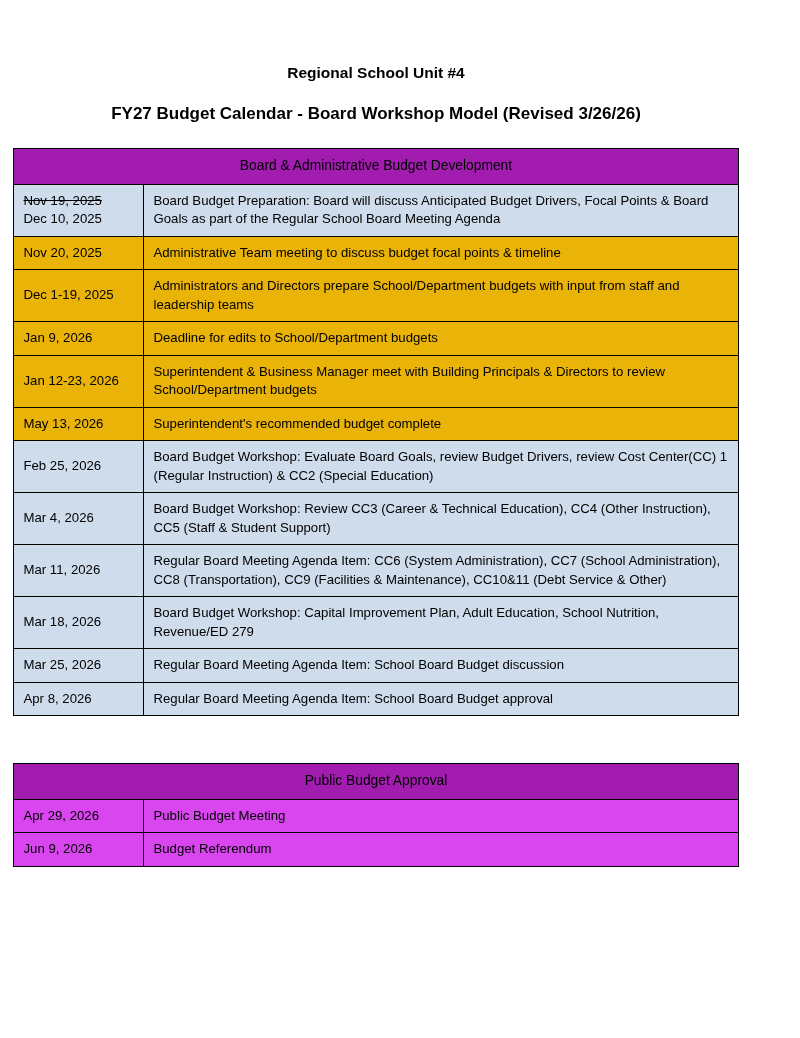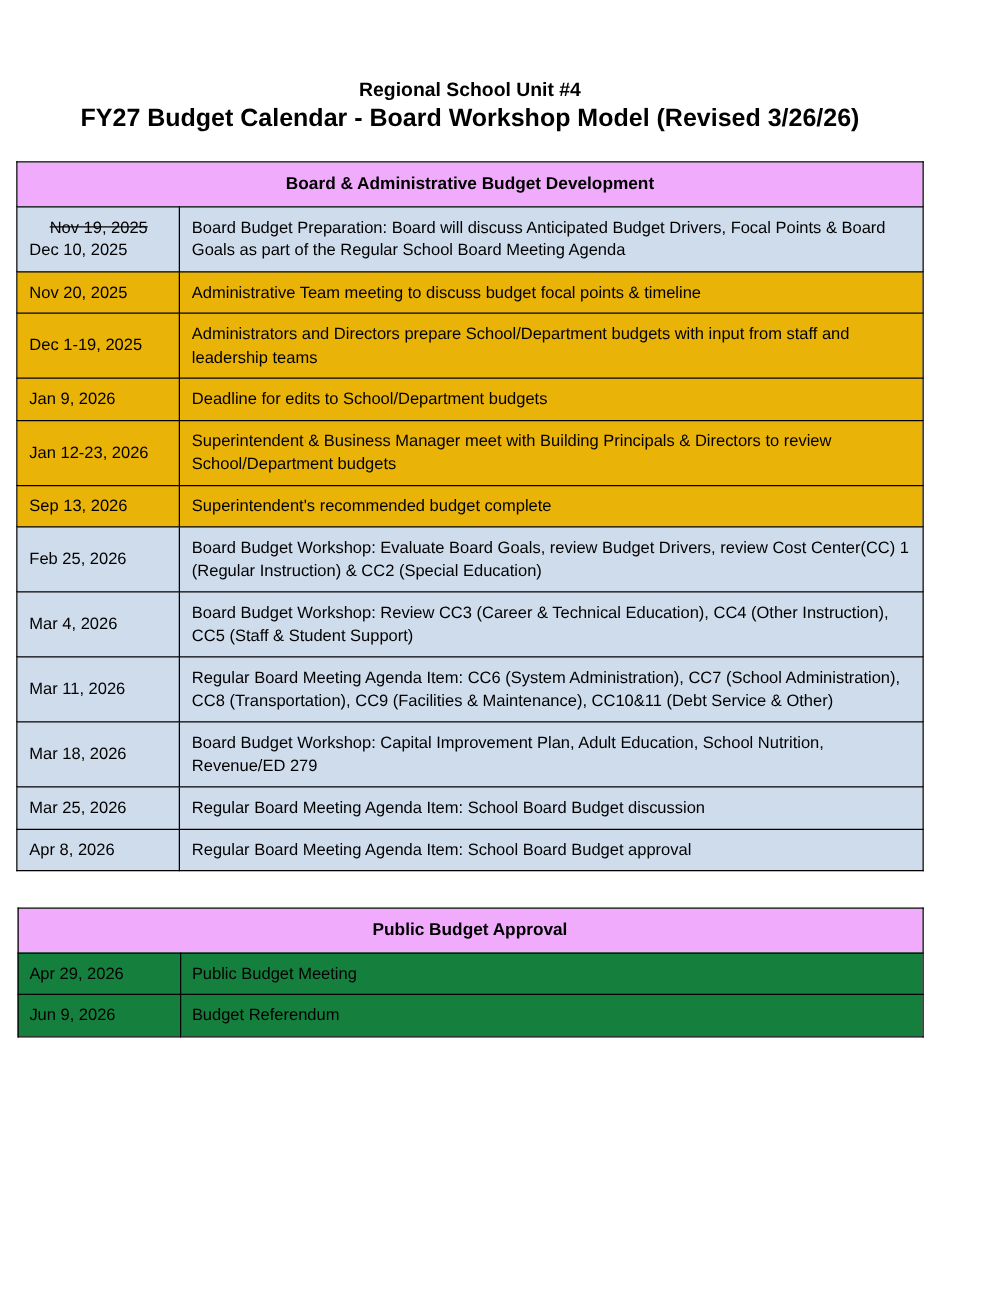"FY27 Budget Calendar - Board" .doc-title .line2 { font-size: 20px -> 17px; margin-top: none -> 19px }
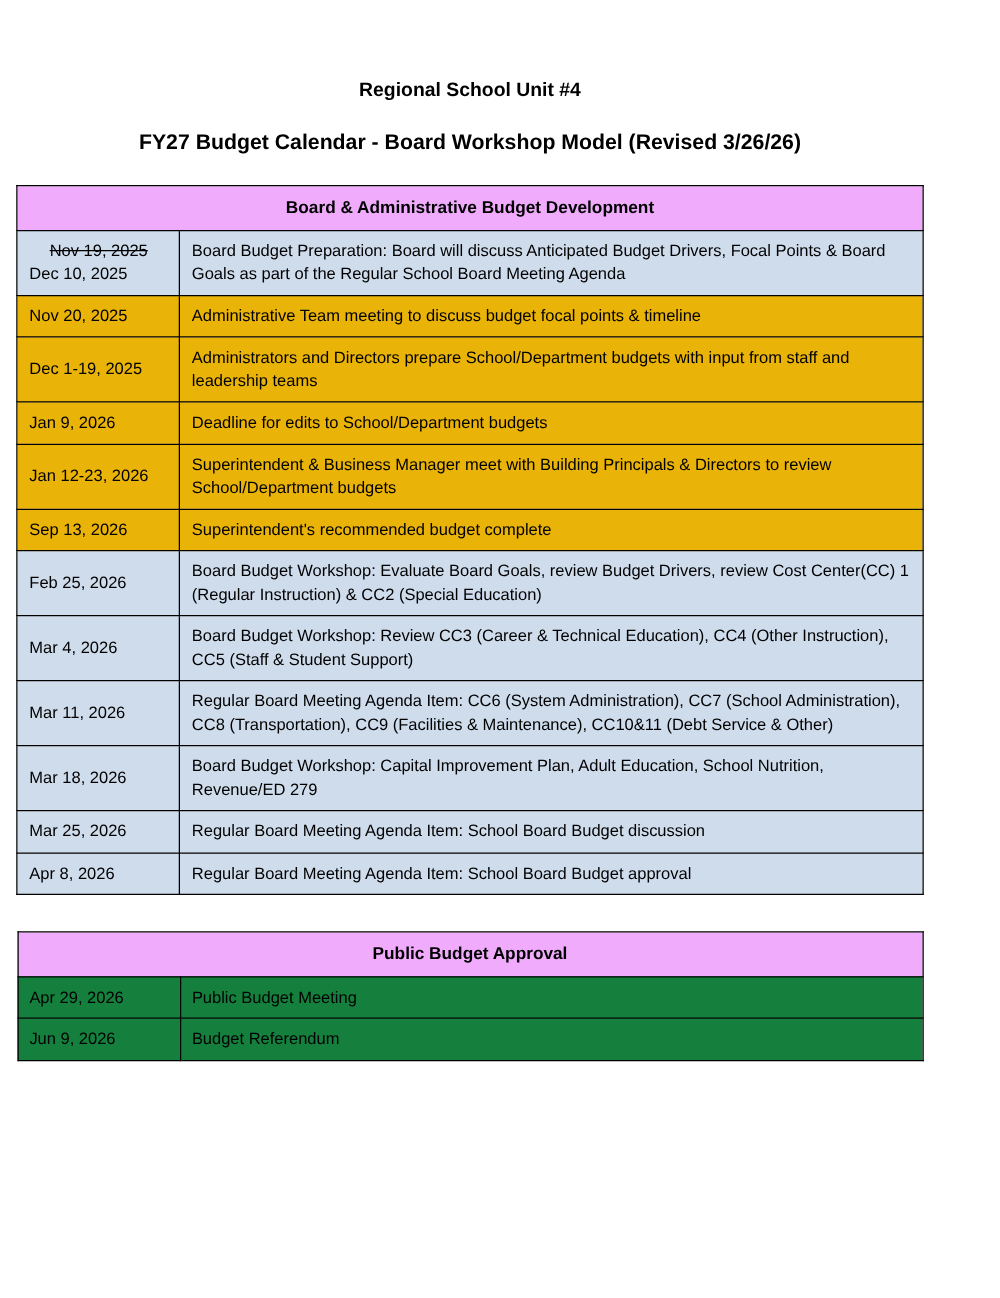"Board & Administrative Budget" .section-header th { background: #f0abfc -> #a21caf; font-weight: bold -> normal }
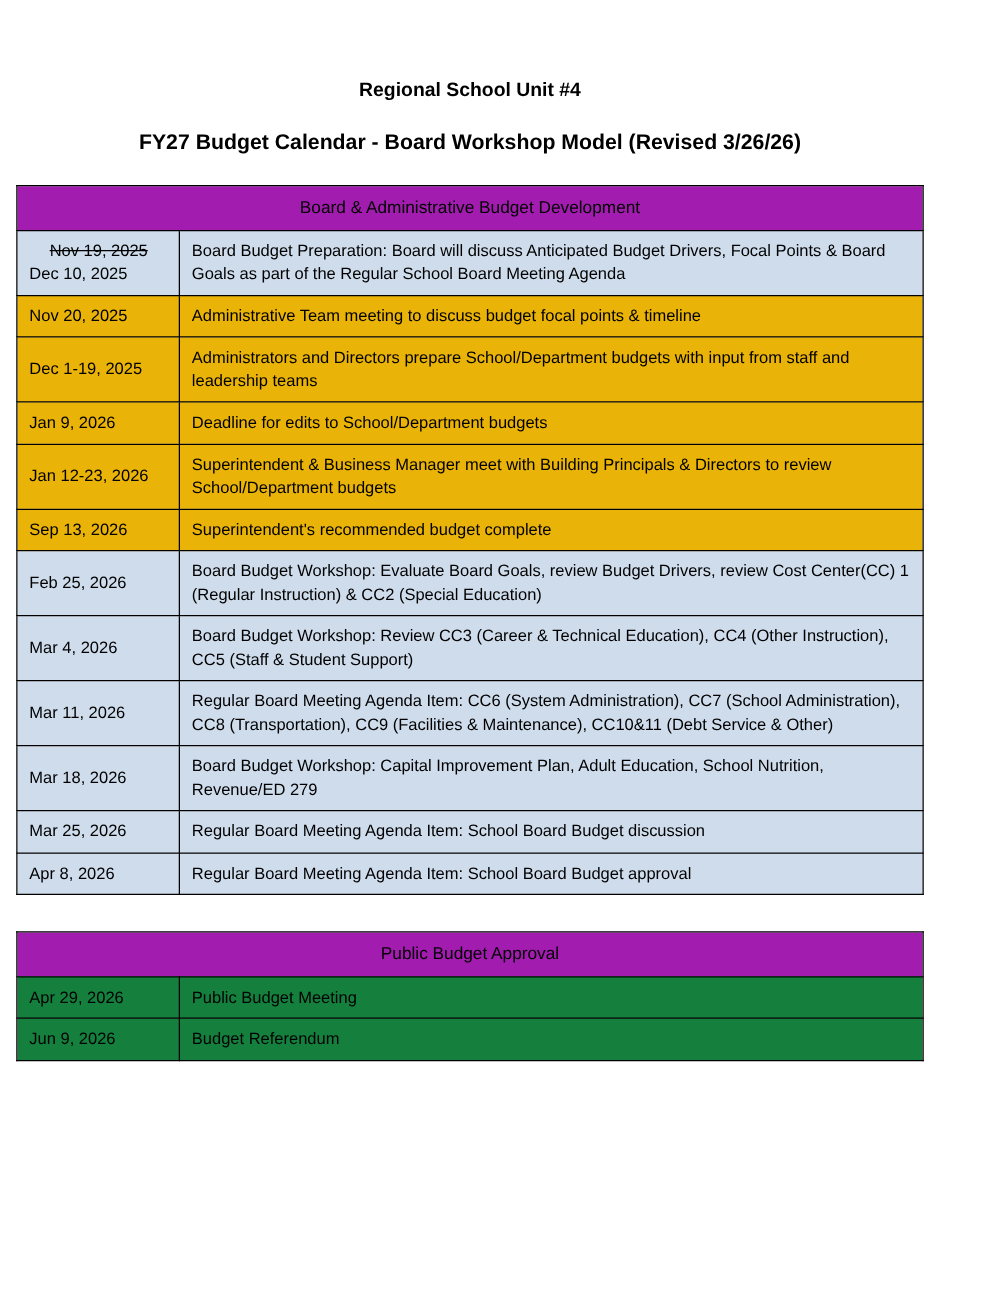"Nov 19, 2025" .strike { text-align: center -> none }
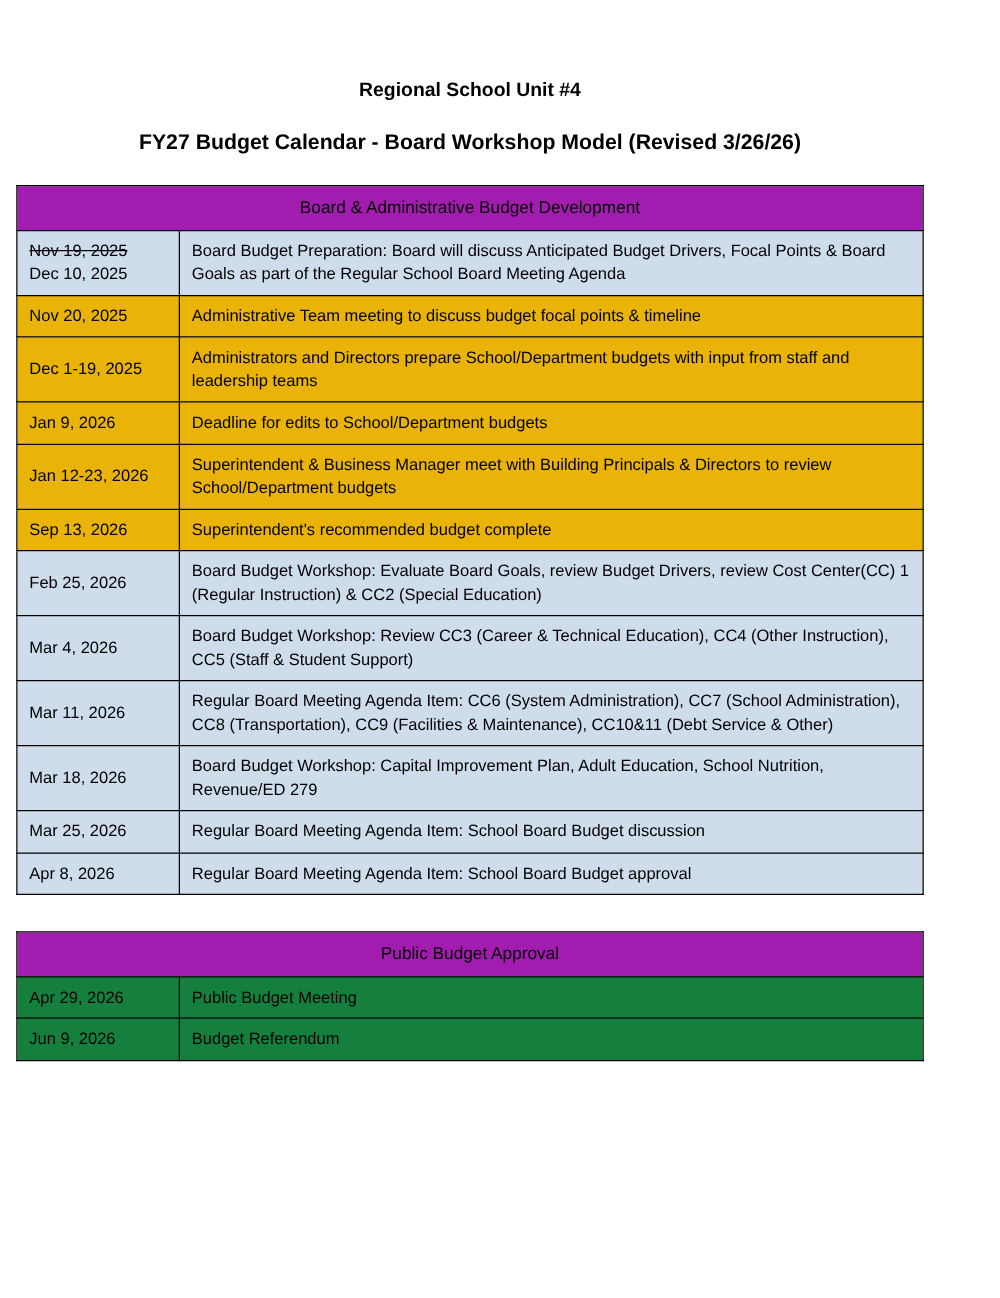"Sep 13, 2026" div { text: Sep -> May }
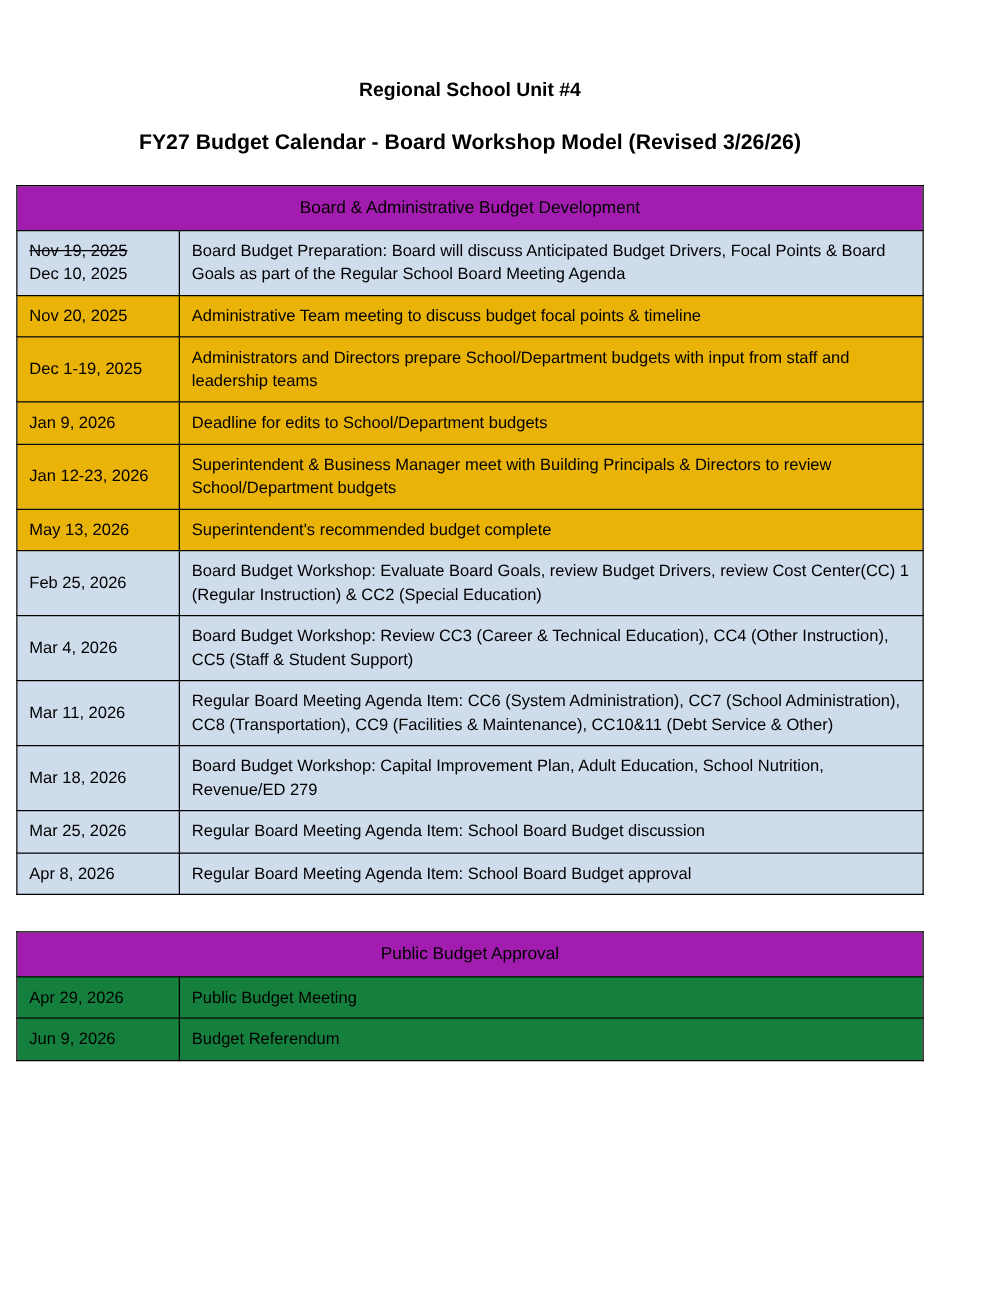"Public Budget Approval" #table-public { margin-top: 29px -> 47px }
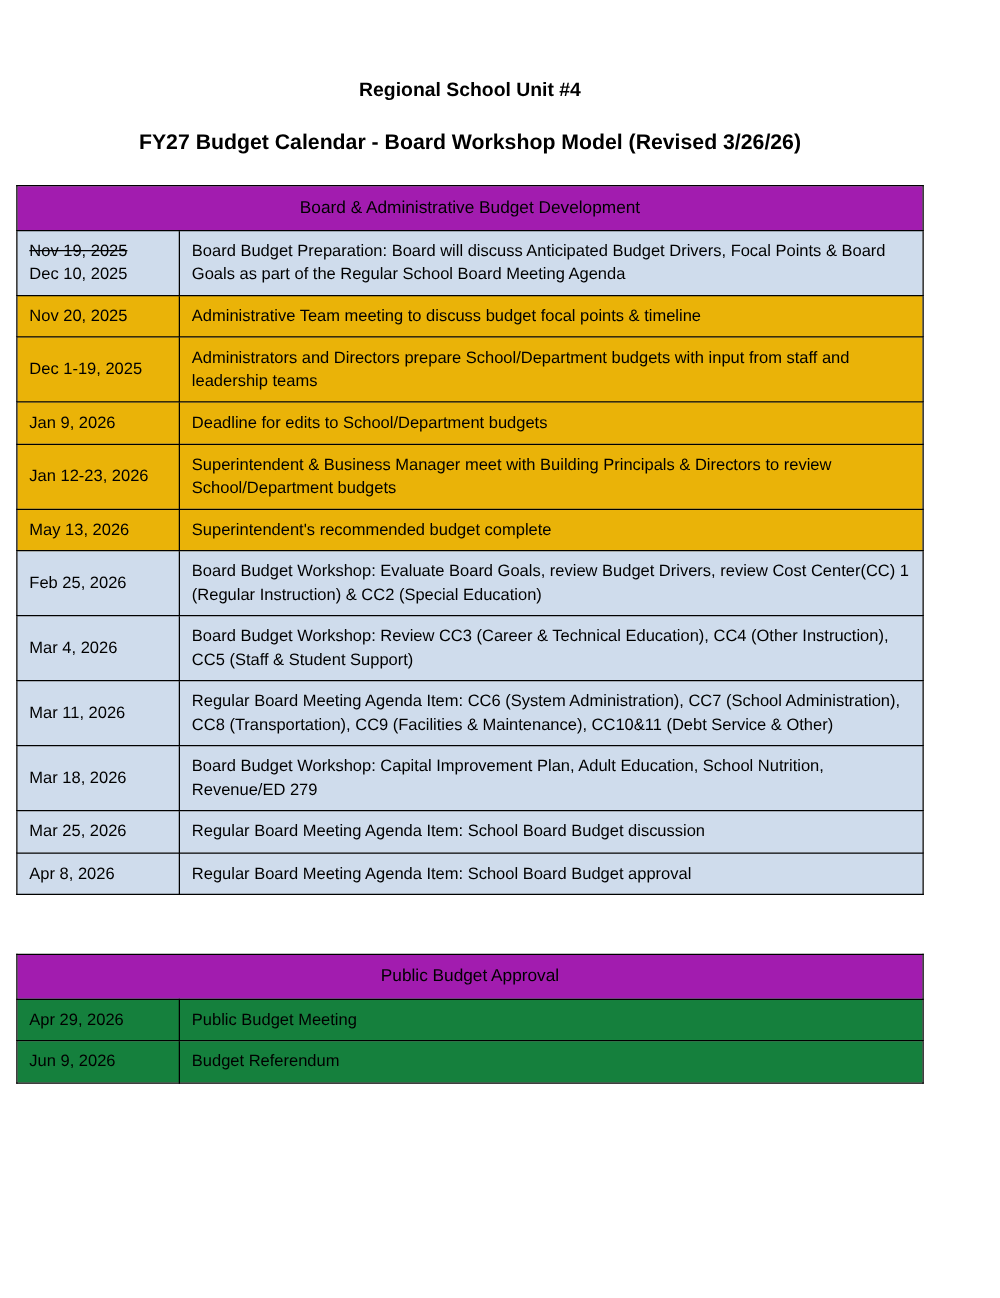"Apr 29, 2026" .fill-green { background: #15803d -> #d946ef }
